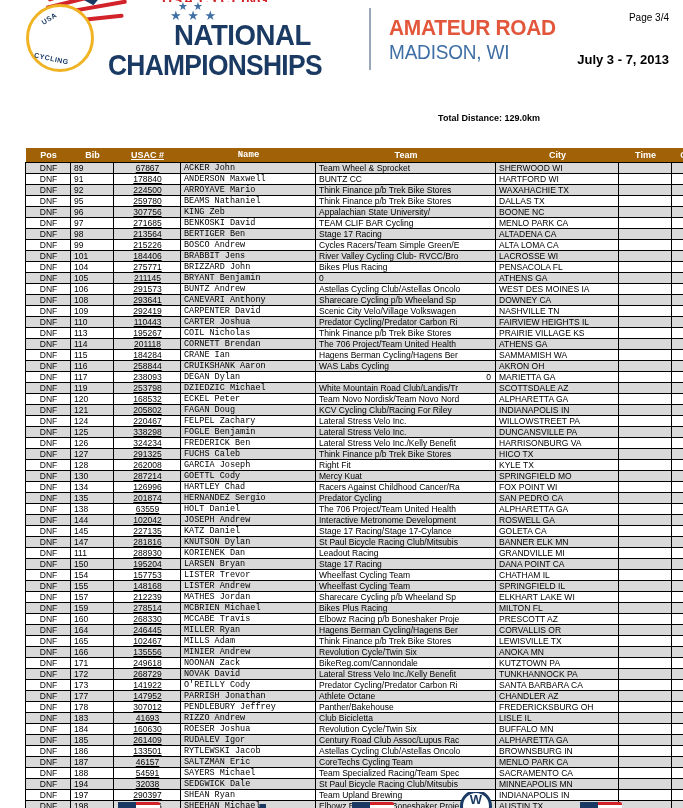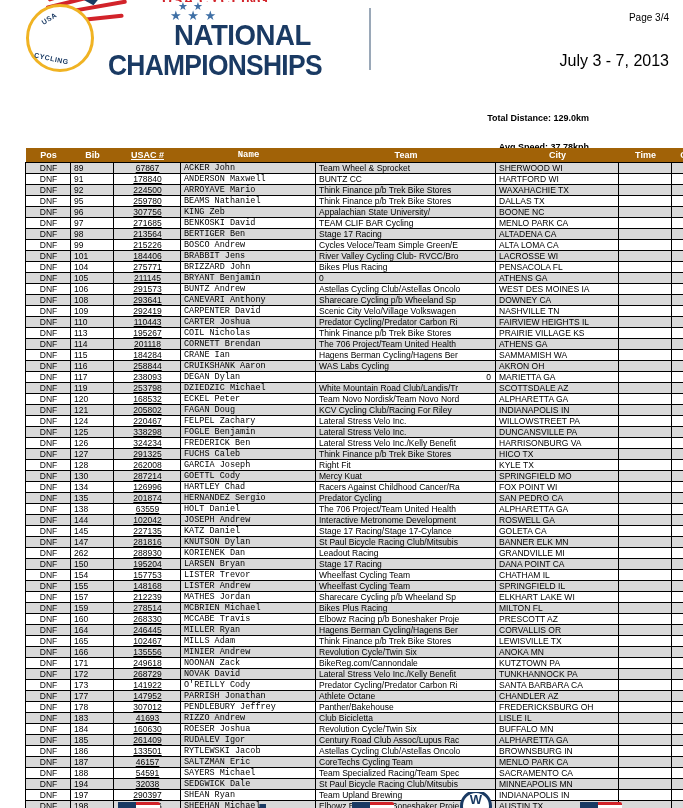"AMATEUR ROAD" div.event-block { html: none -> <div> <div>AMATEUR ROAD</div> <div>MADISON, WI</div> </div> }
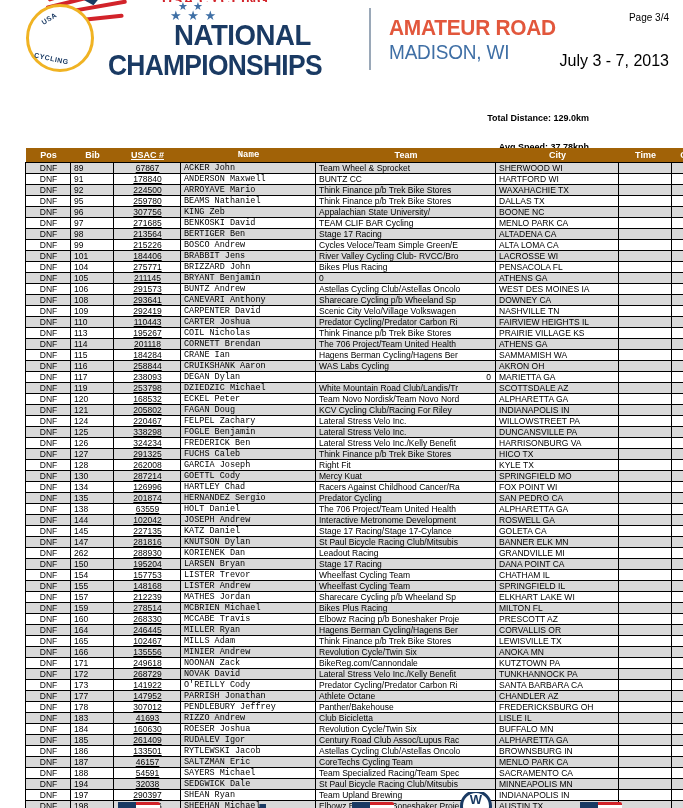"July 3 - 7, 2013" .event-dates { font-size: 16px -> 13px; font-weight: normal -> bold }
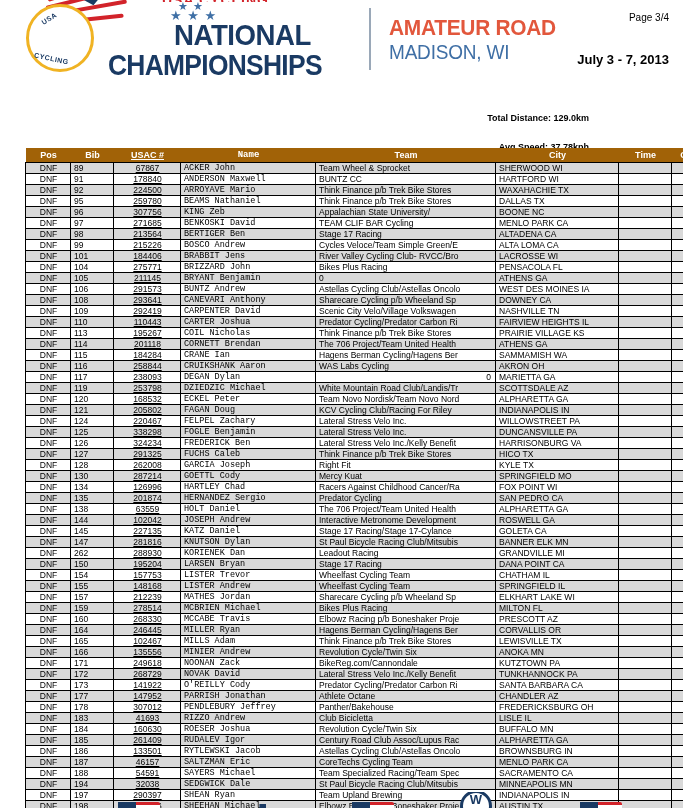"Total Distance: 129.0km" .stats { text-align: right -> center }
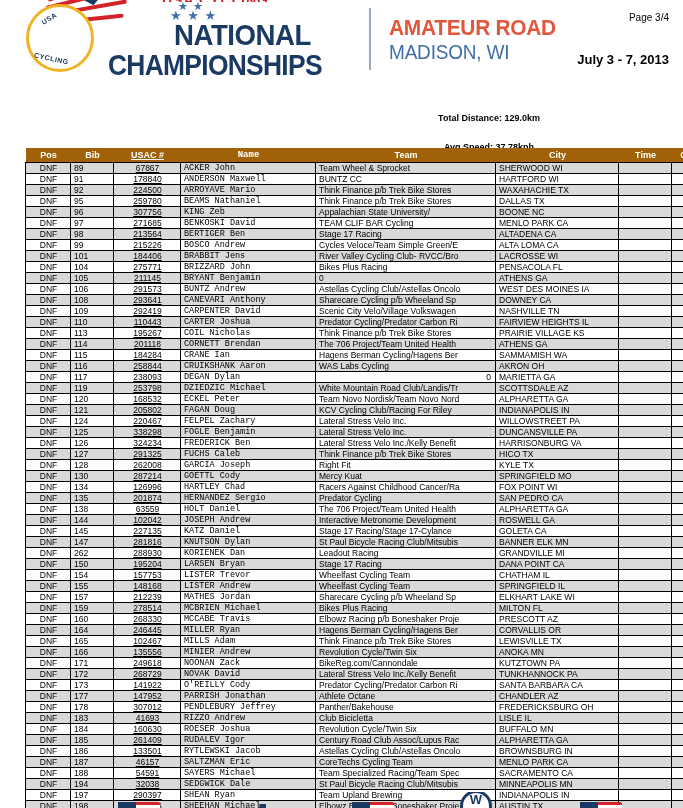"Avg Speed: 37.78kph" div.stat-line { html: <div>Avg Speed: 37.78kph</div> -> none }
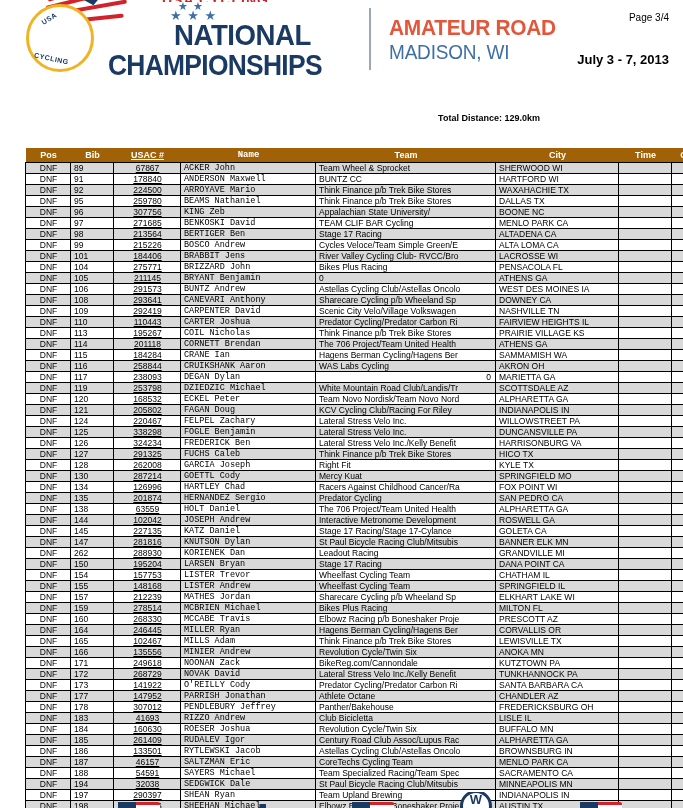"Cycles Veloce/Team Simple Green/E" td.c-team { text: Veloce/Team -> Racers/Team }
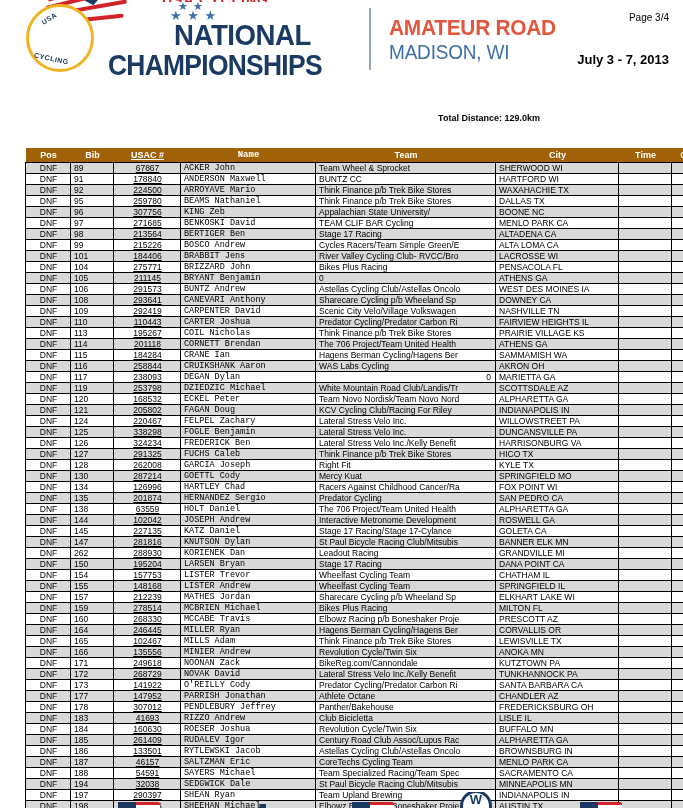"262" td.c-bib { text: 262 -> 111 }
